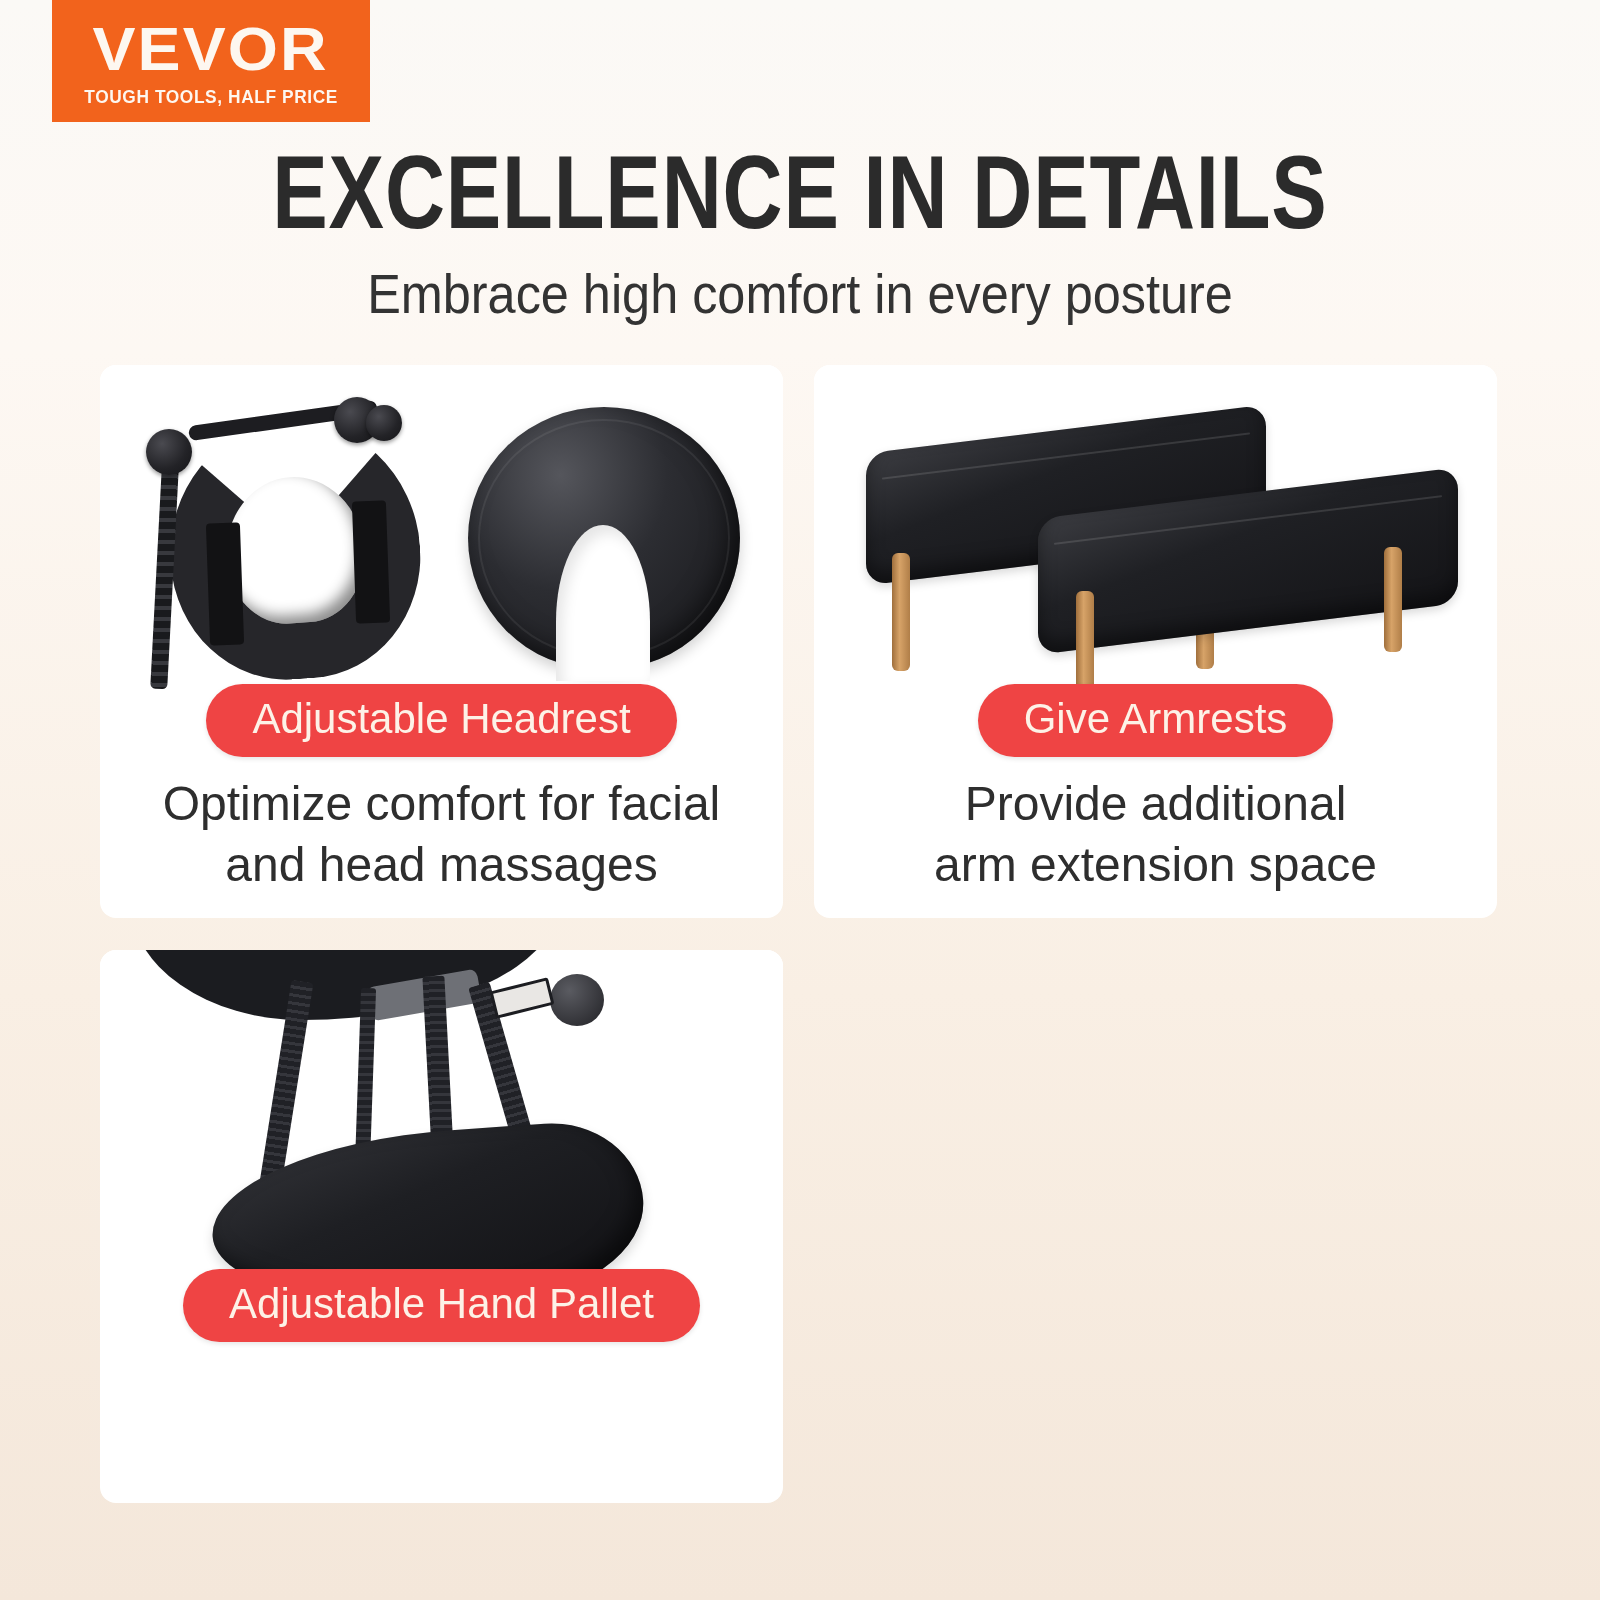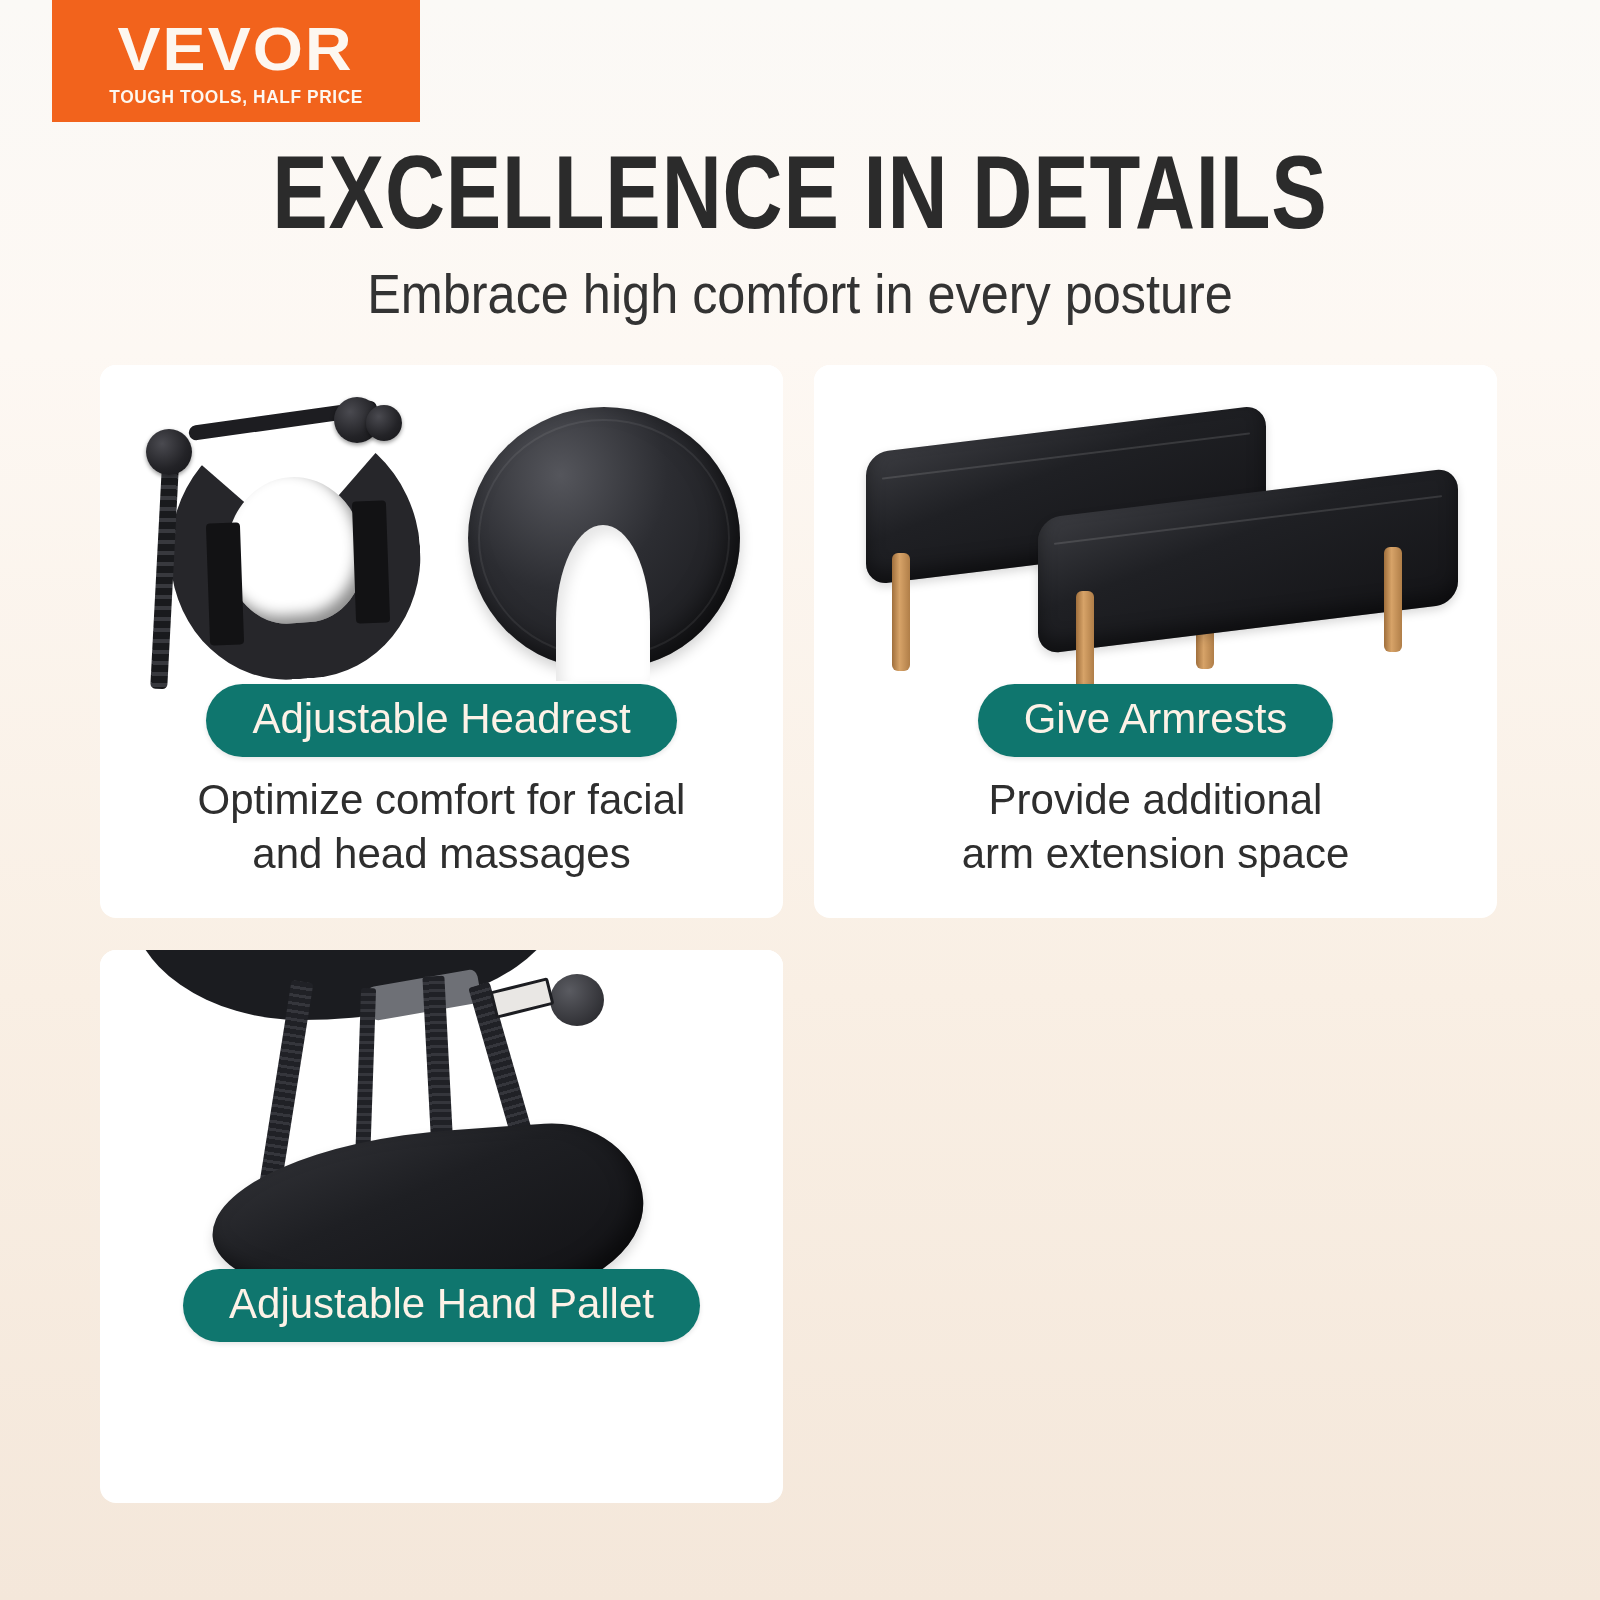"VEVOR" .logo-block { width: 368px -> 318px }
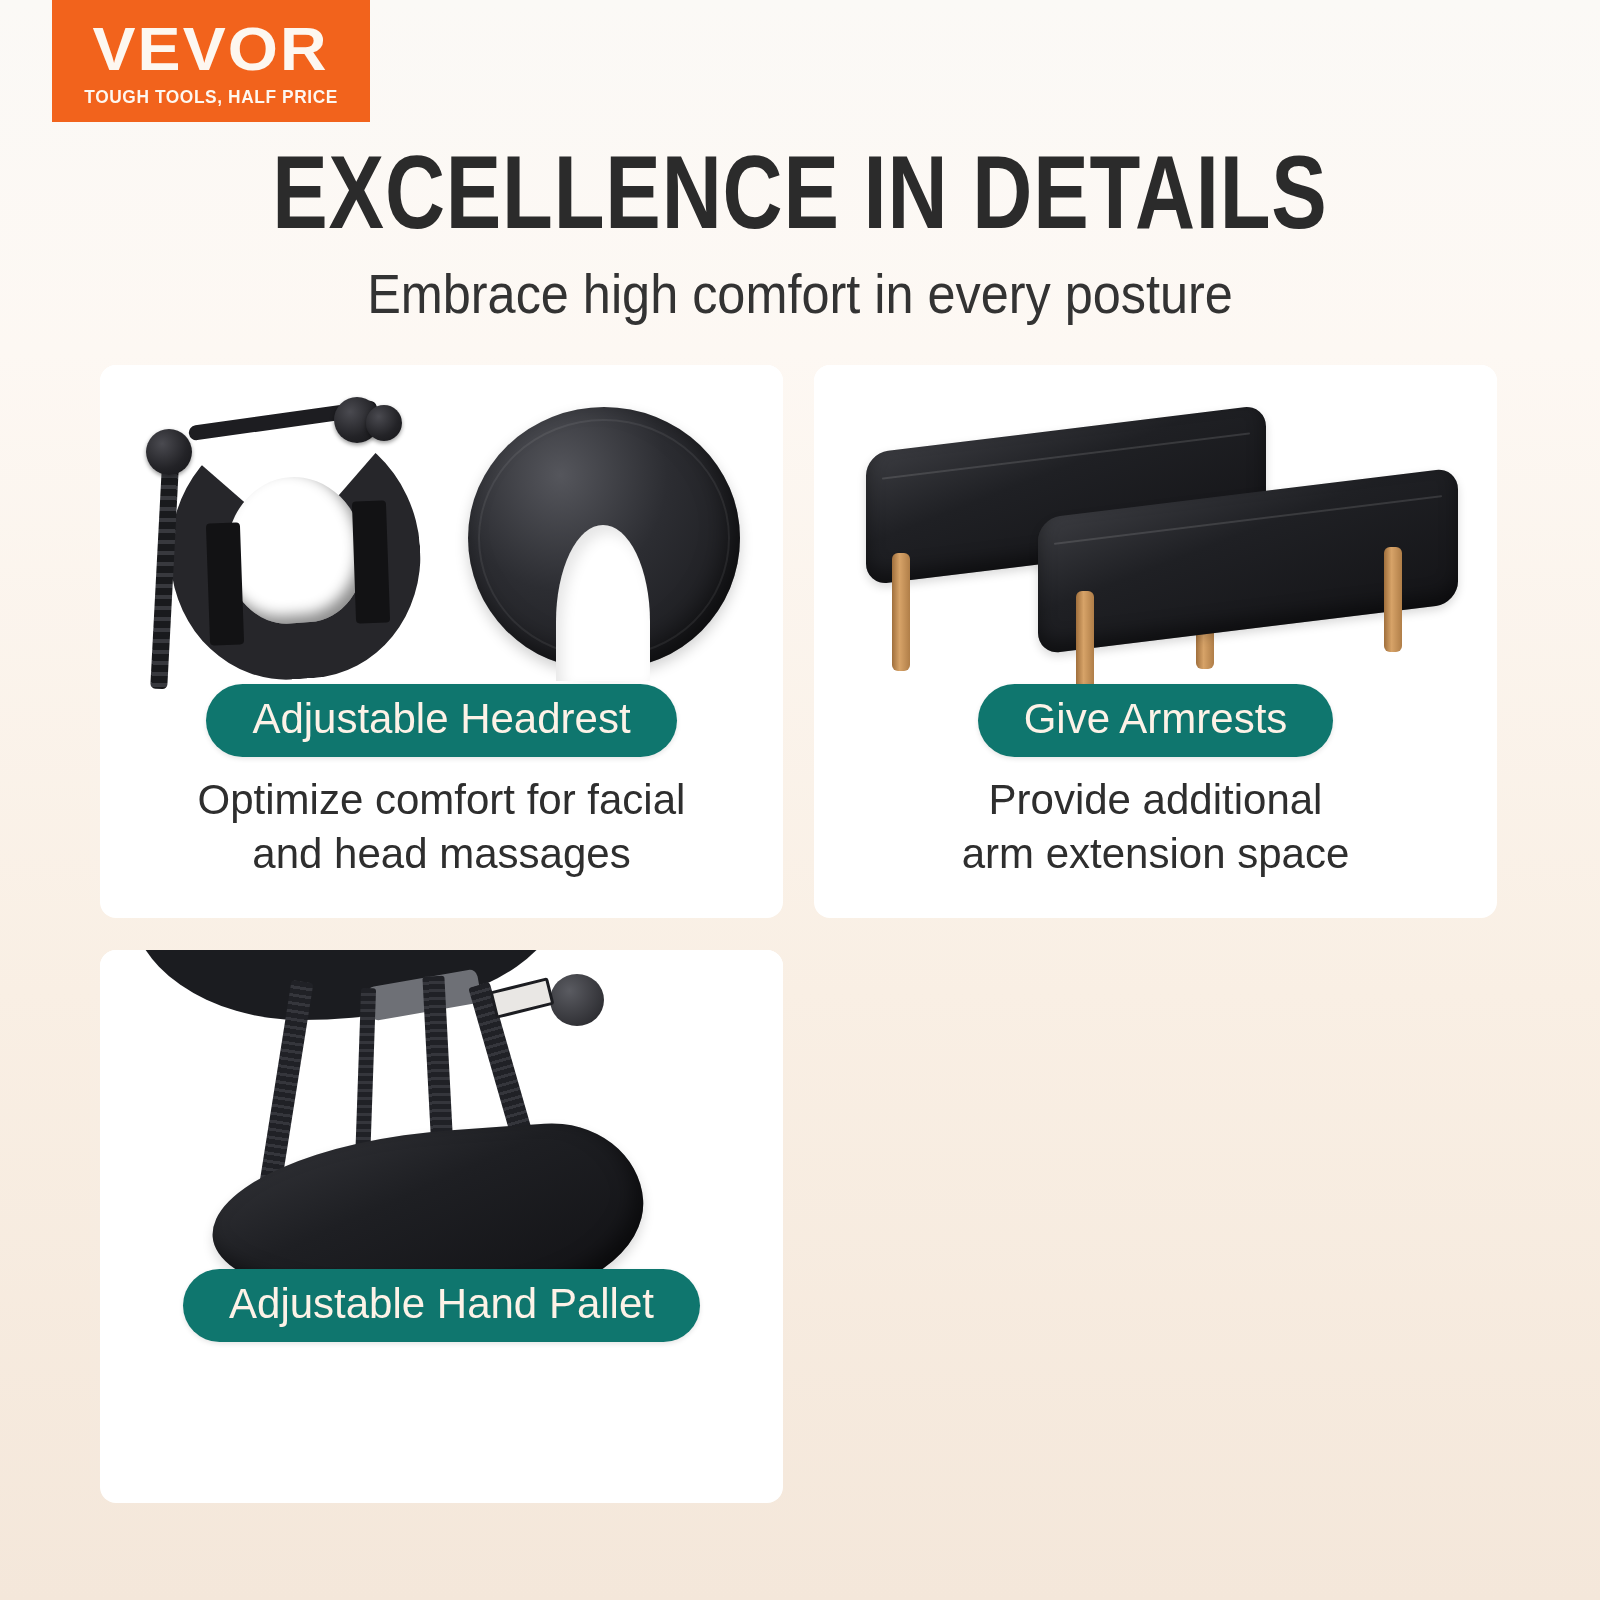"Adjustable Headrest" .badge { background: #0f766e -> #ef4444 }
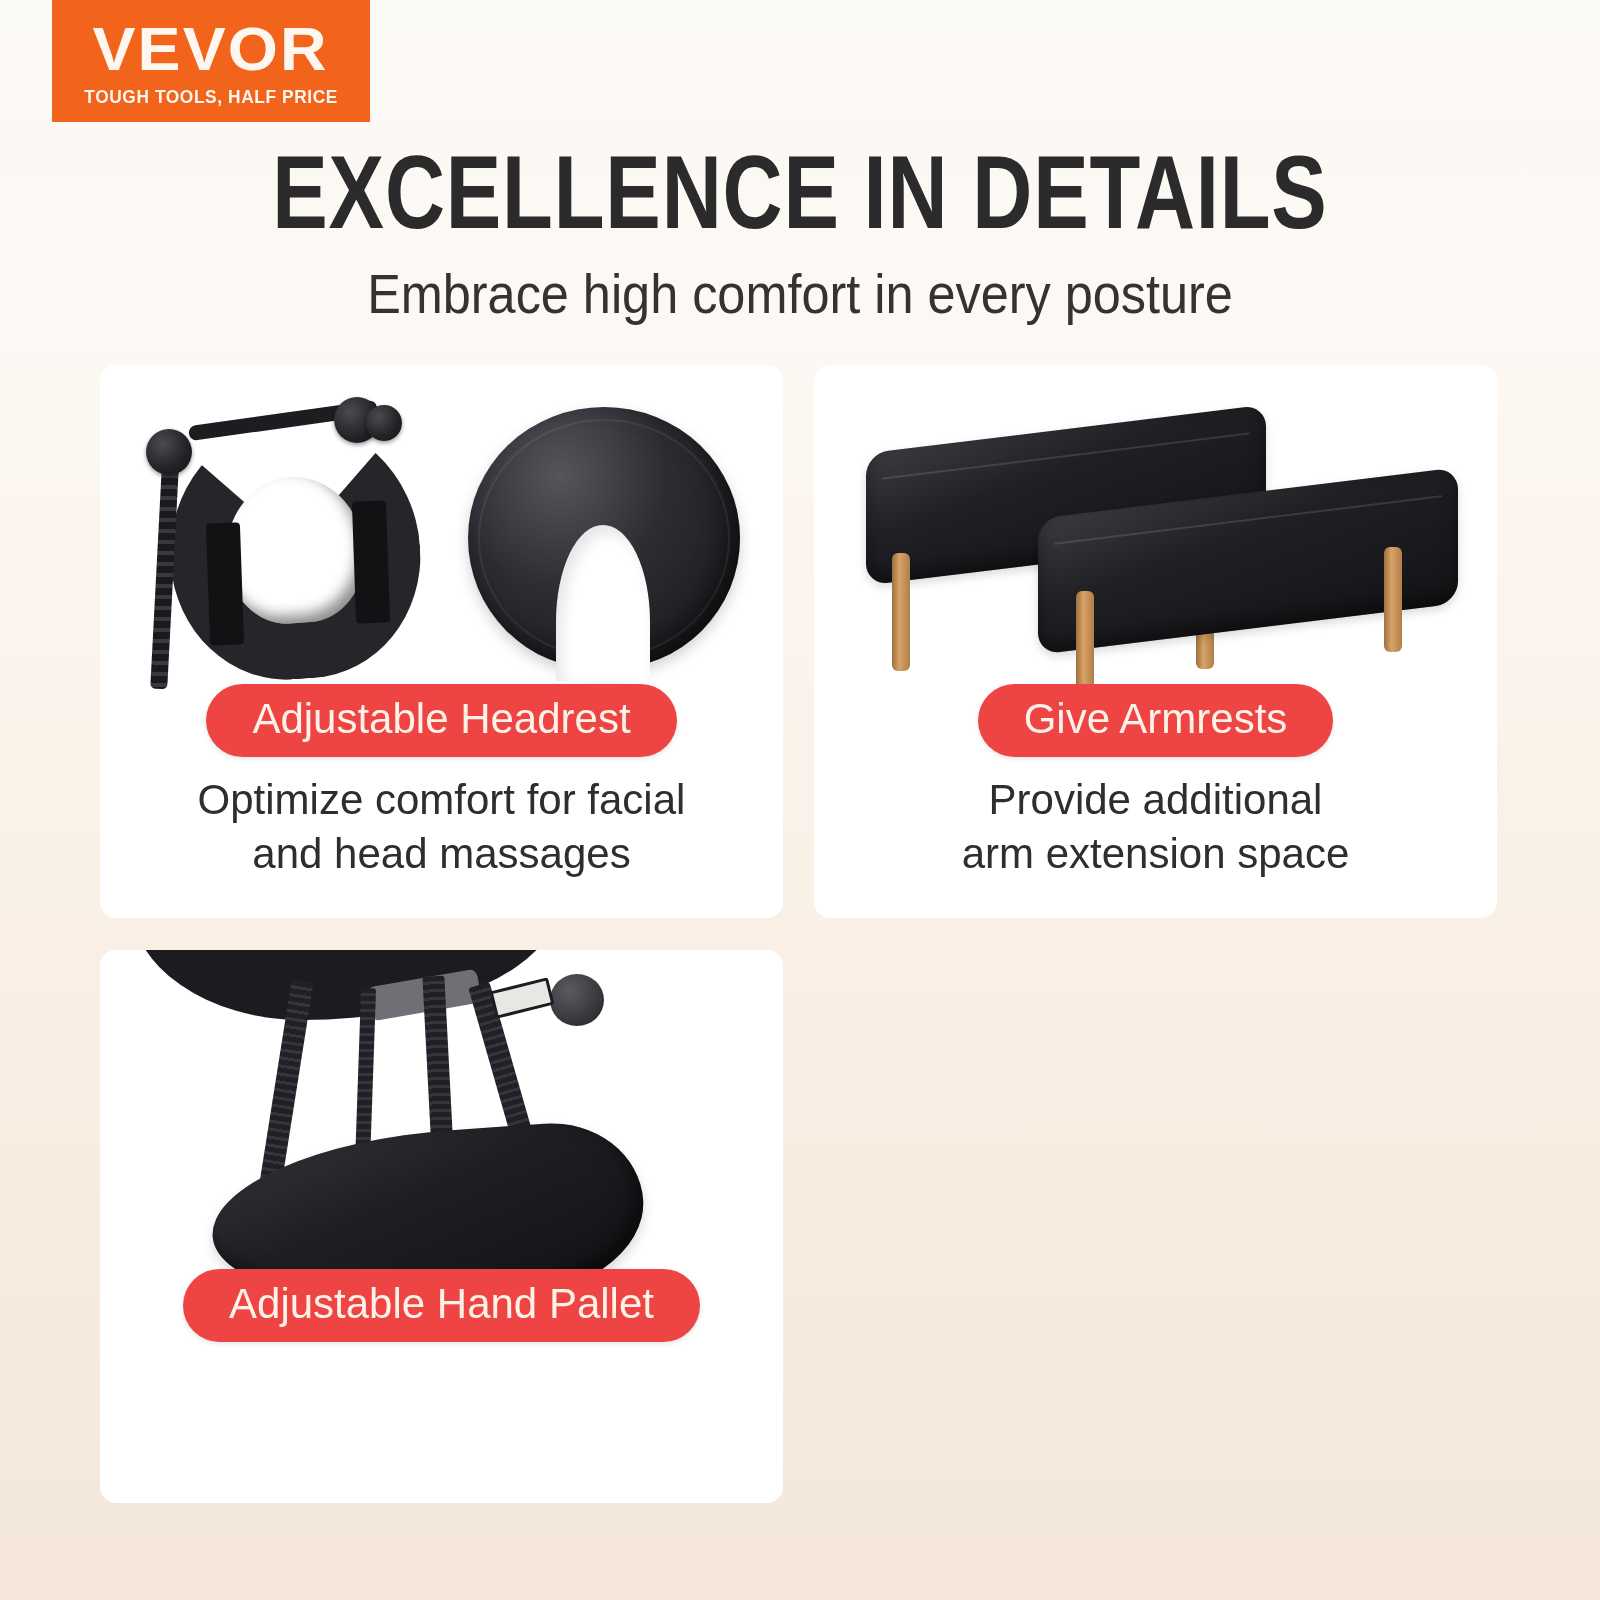"Optimize comfort for facial" .desc { font-size: 42px -> 48px }
